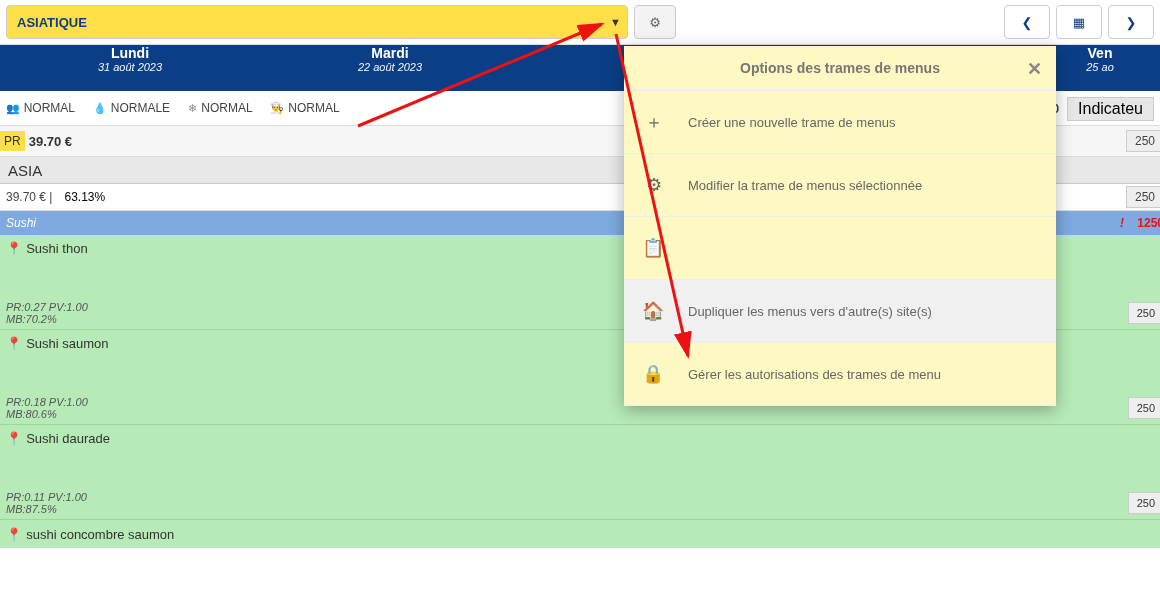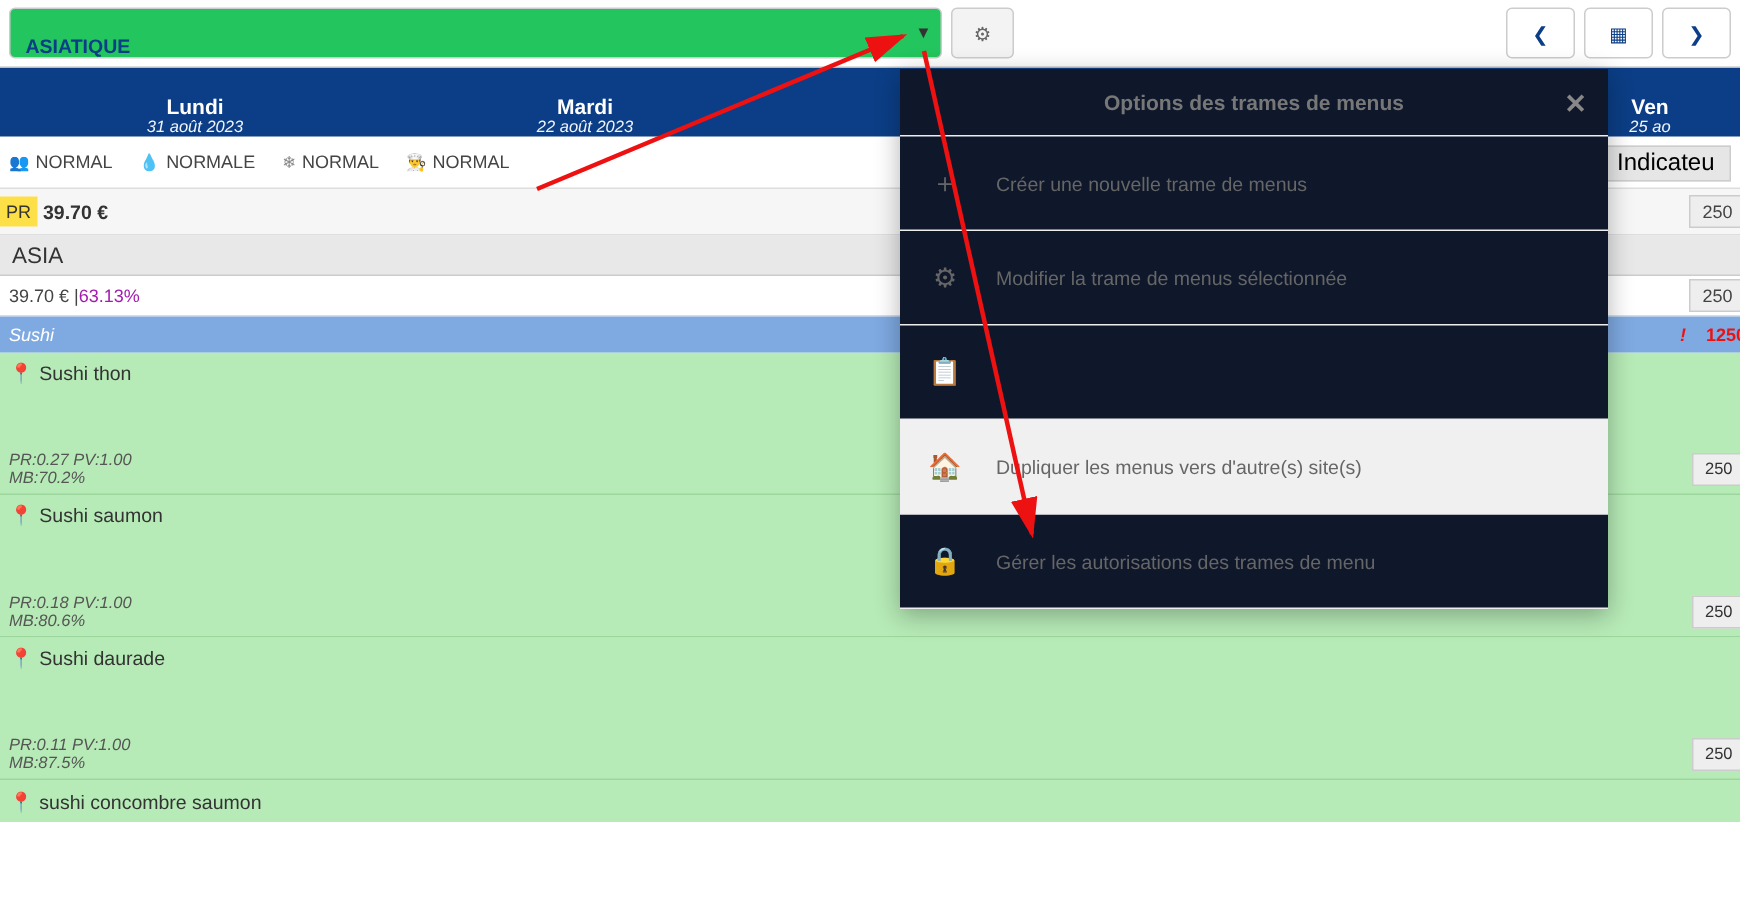"ASIATIQUE" .select-box { align-items: flex-end -> center; background: #22c55e -> #fde047 }
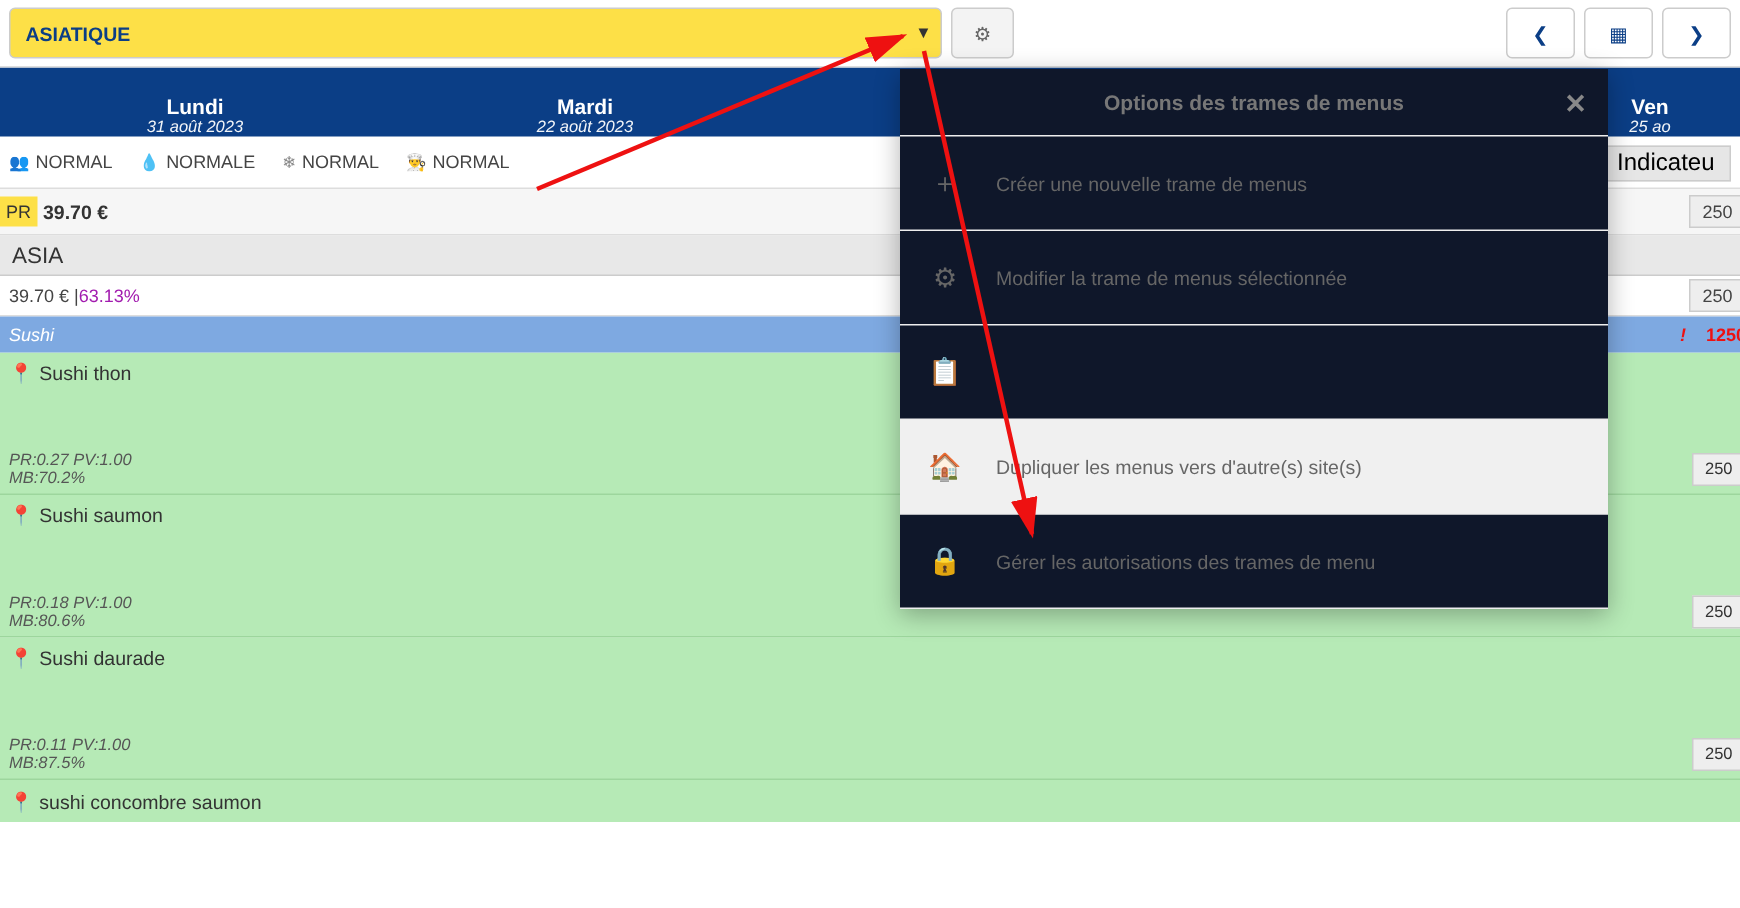"Lundi" .day-col { justify-content: flex-end -> flex-start }
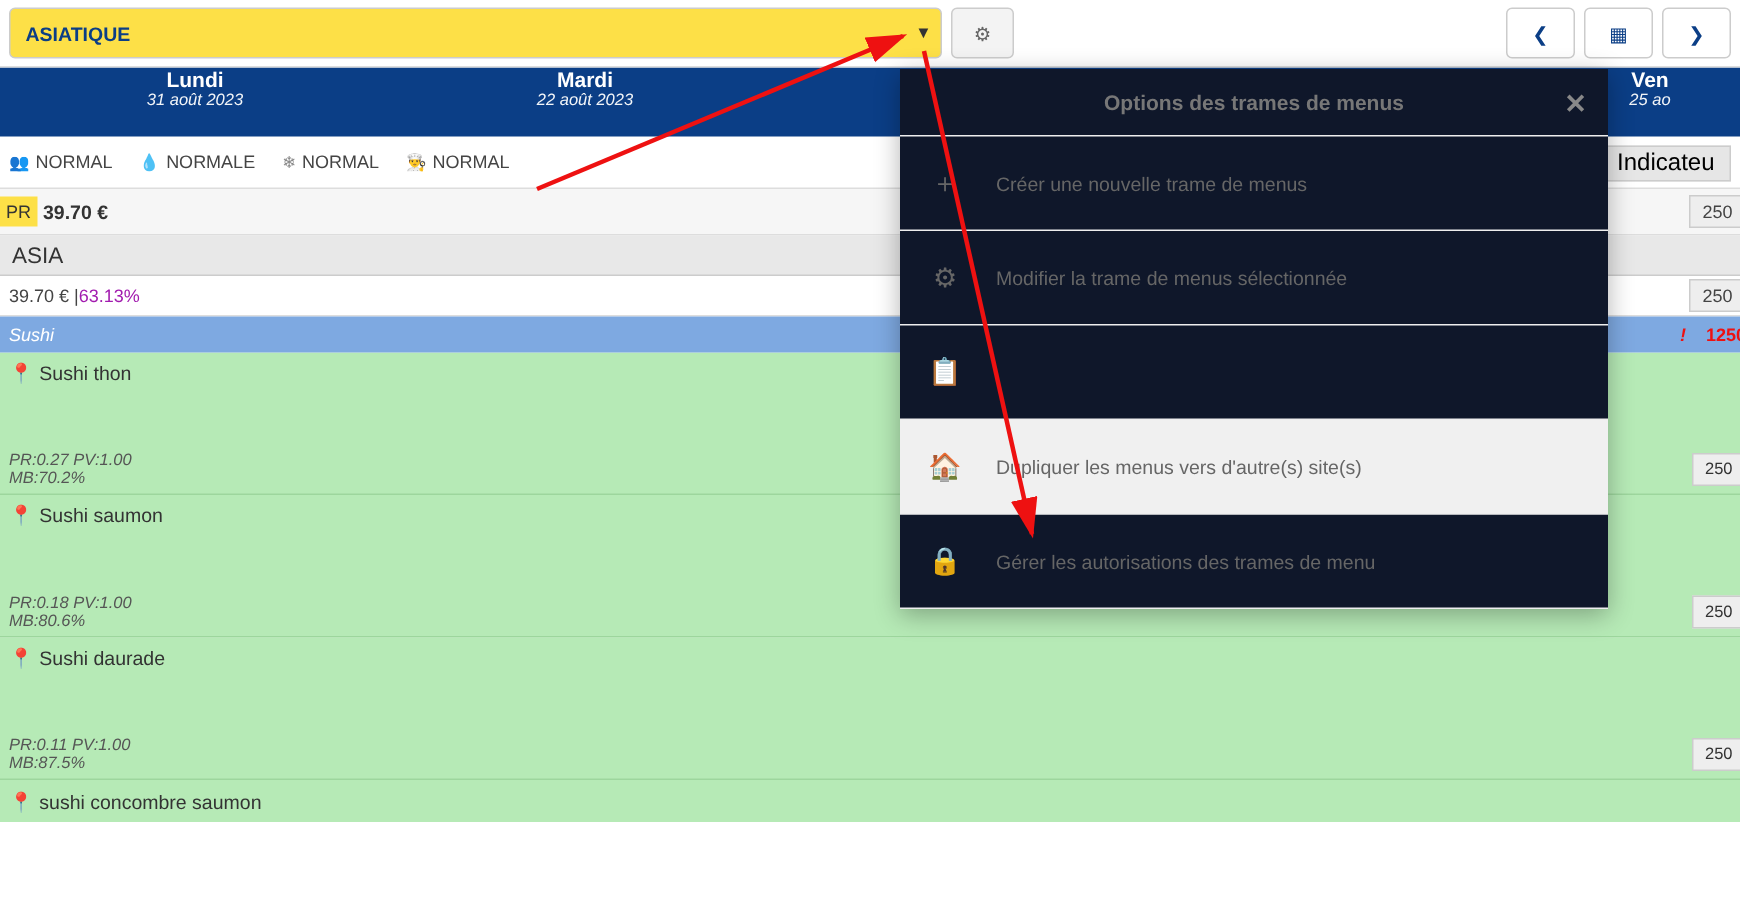"Options des trames de menus" .panel { background: #0f172a -> #fef9c3; left: 600px -> 624px; width: 472px -> 432px }
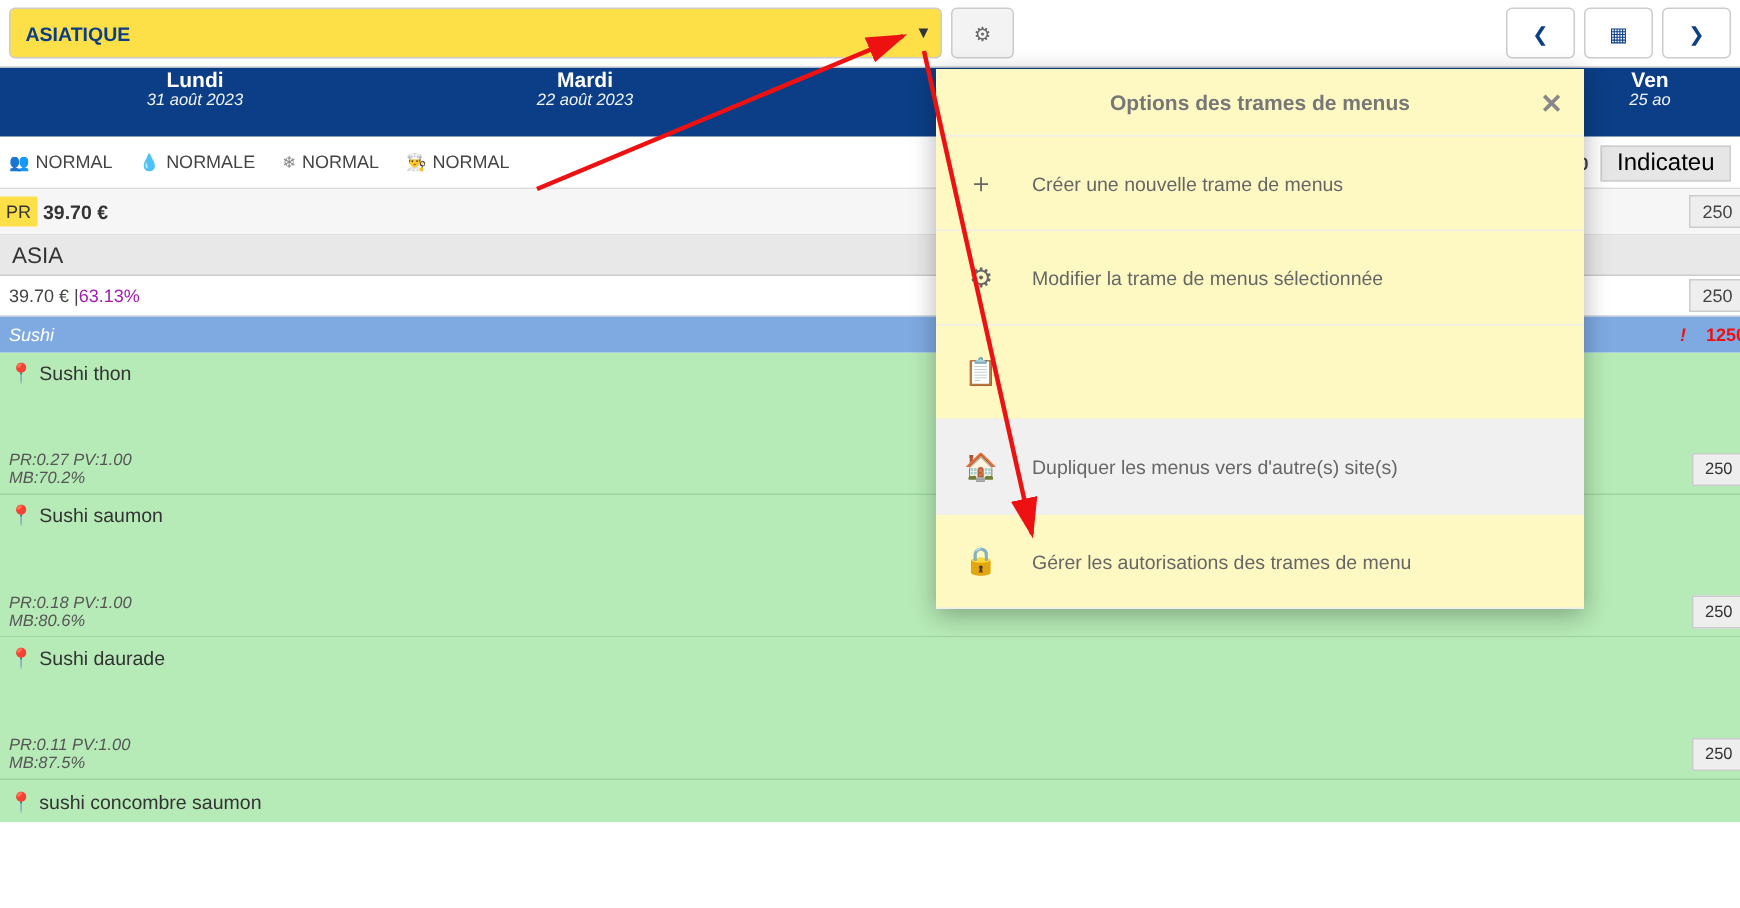"63.13%" .stat-row .green { color: #a21caf -> #000000; margin-left: none -> 12px }
